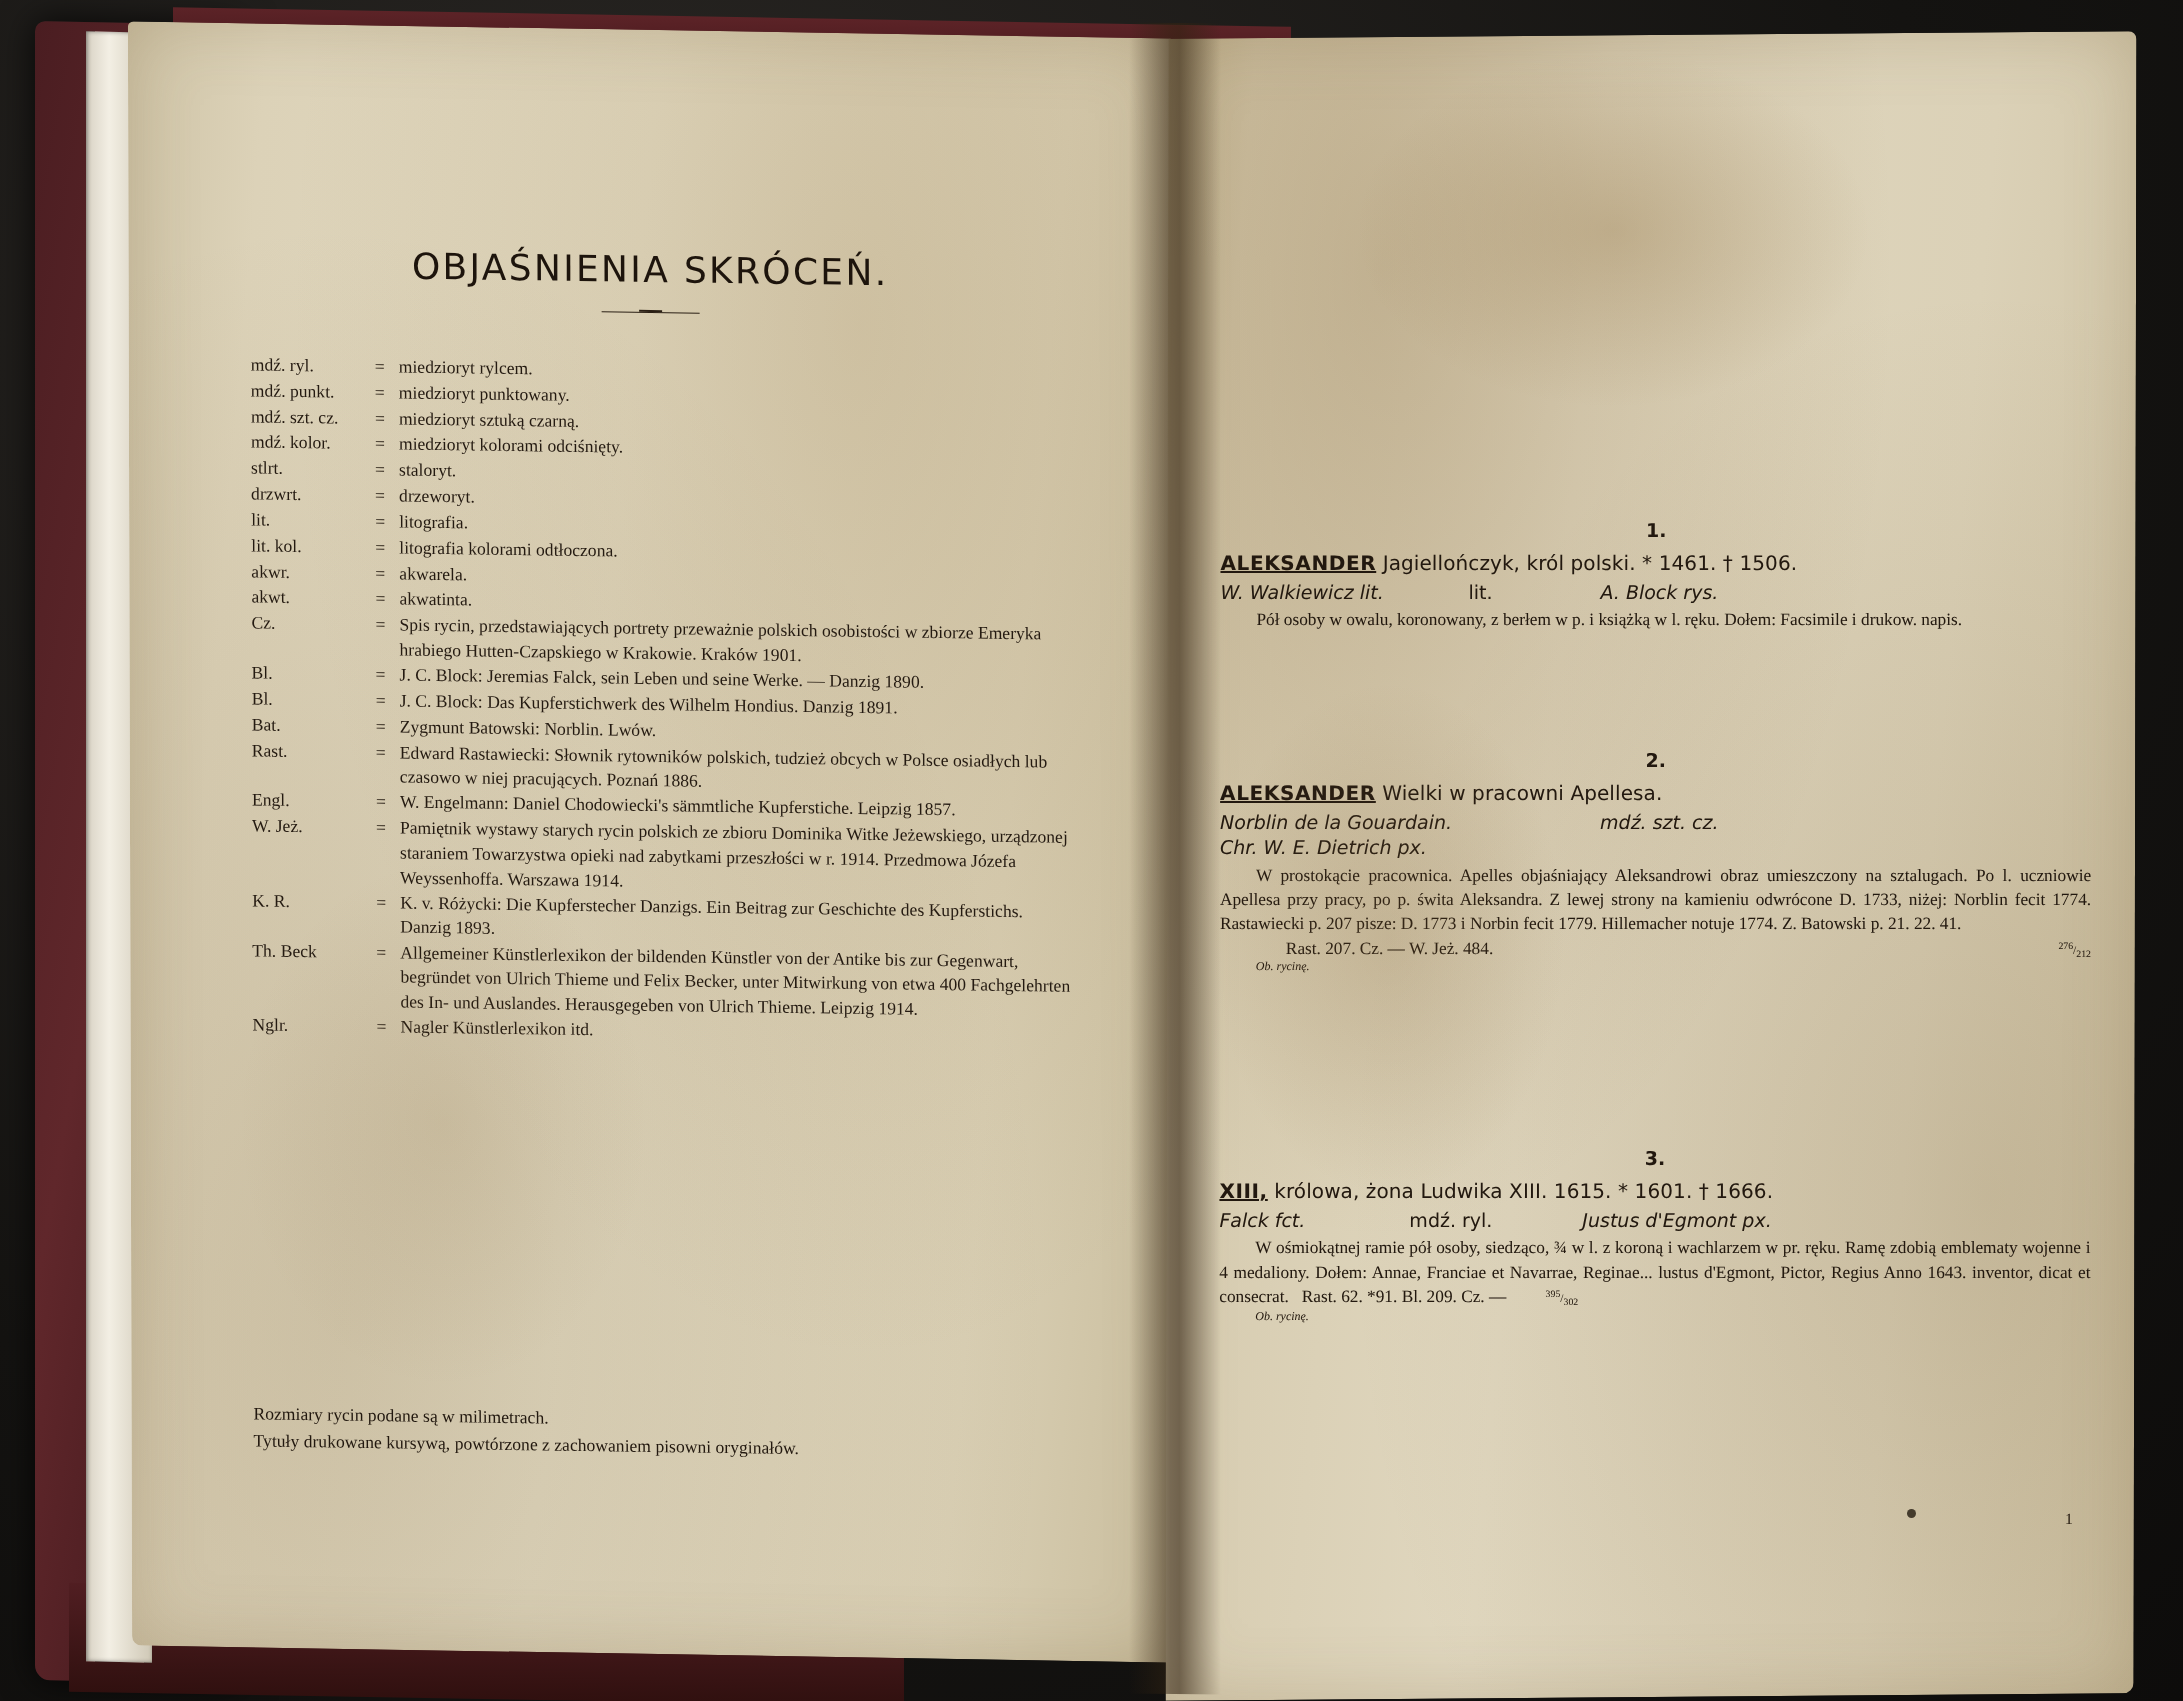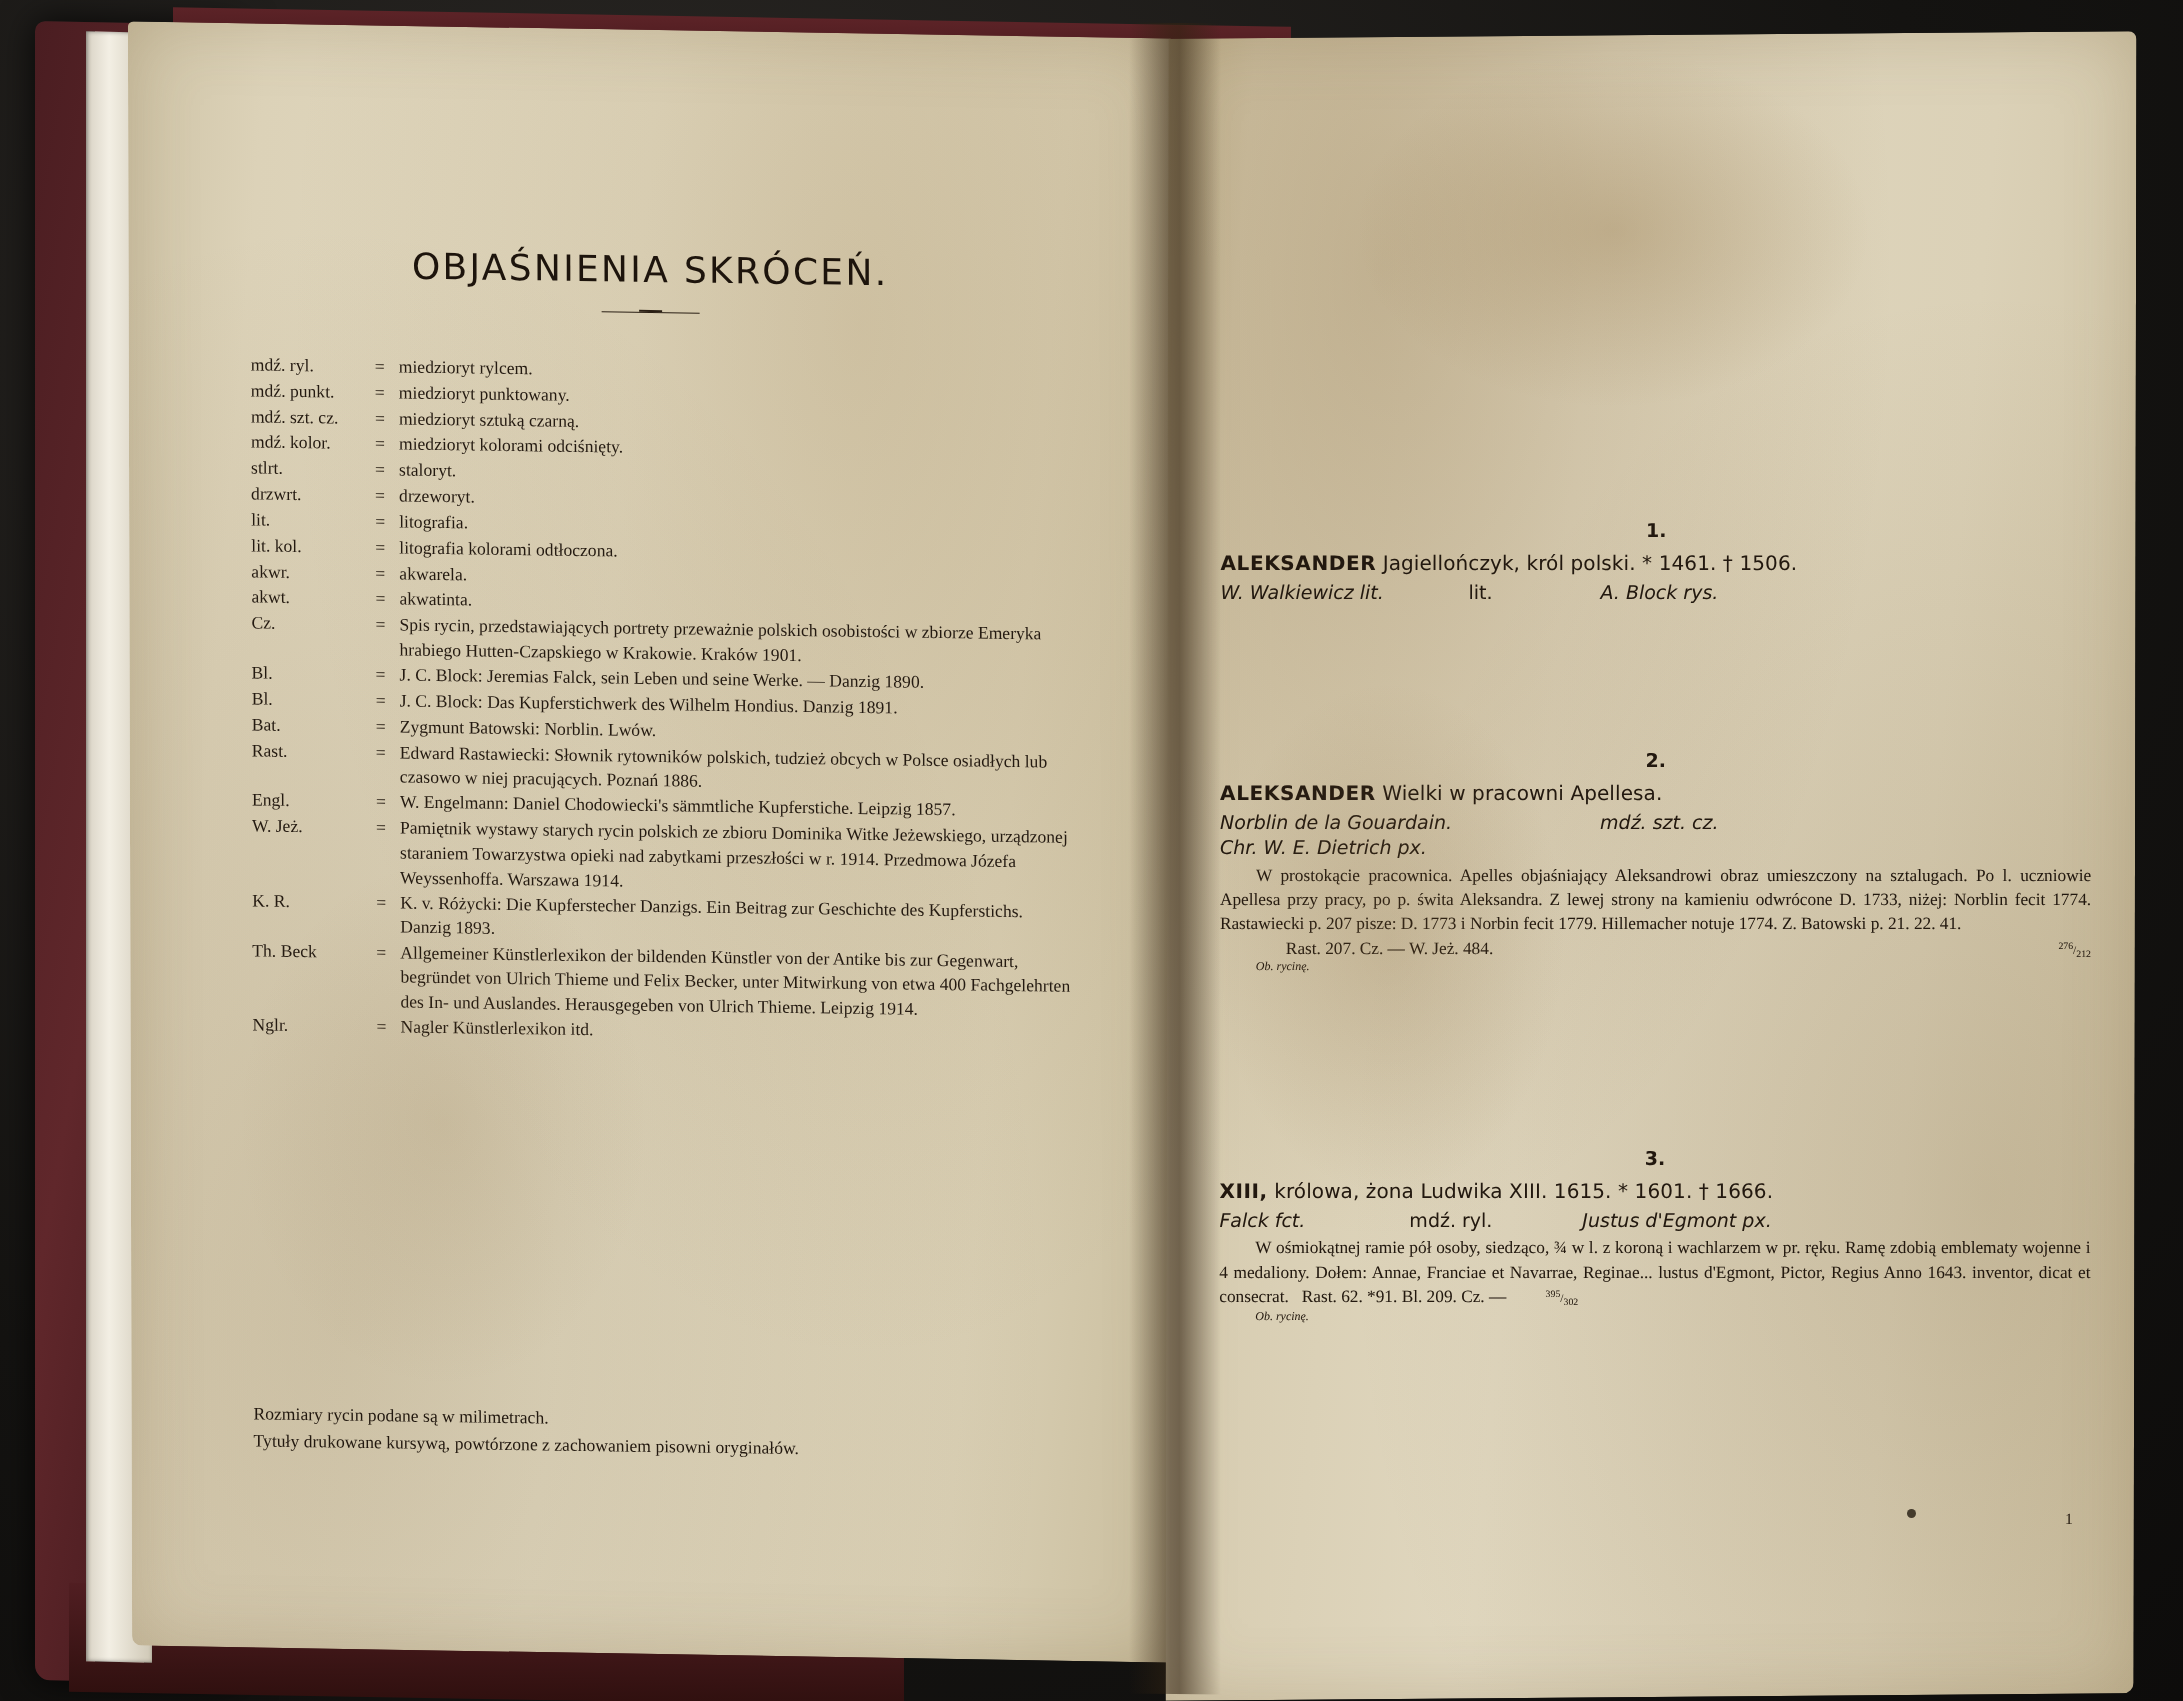"ALEKSANDER" .entry-head .caps { text-decoration: none -> underline }
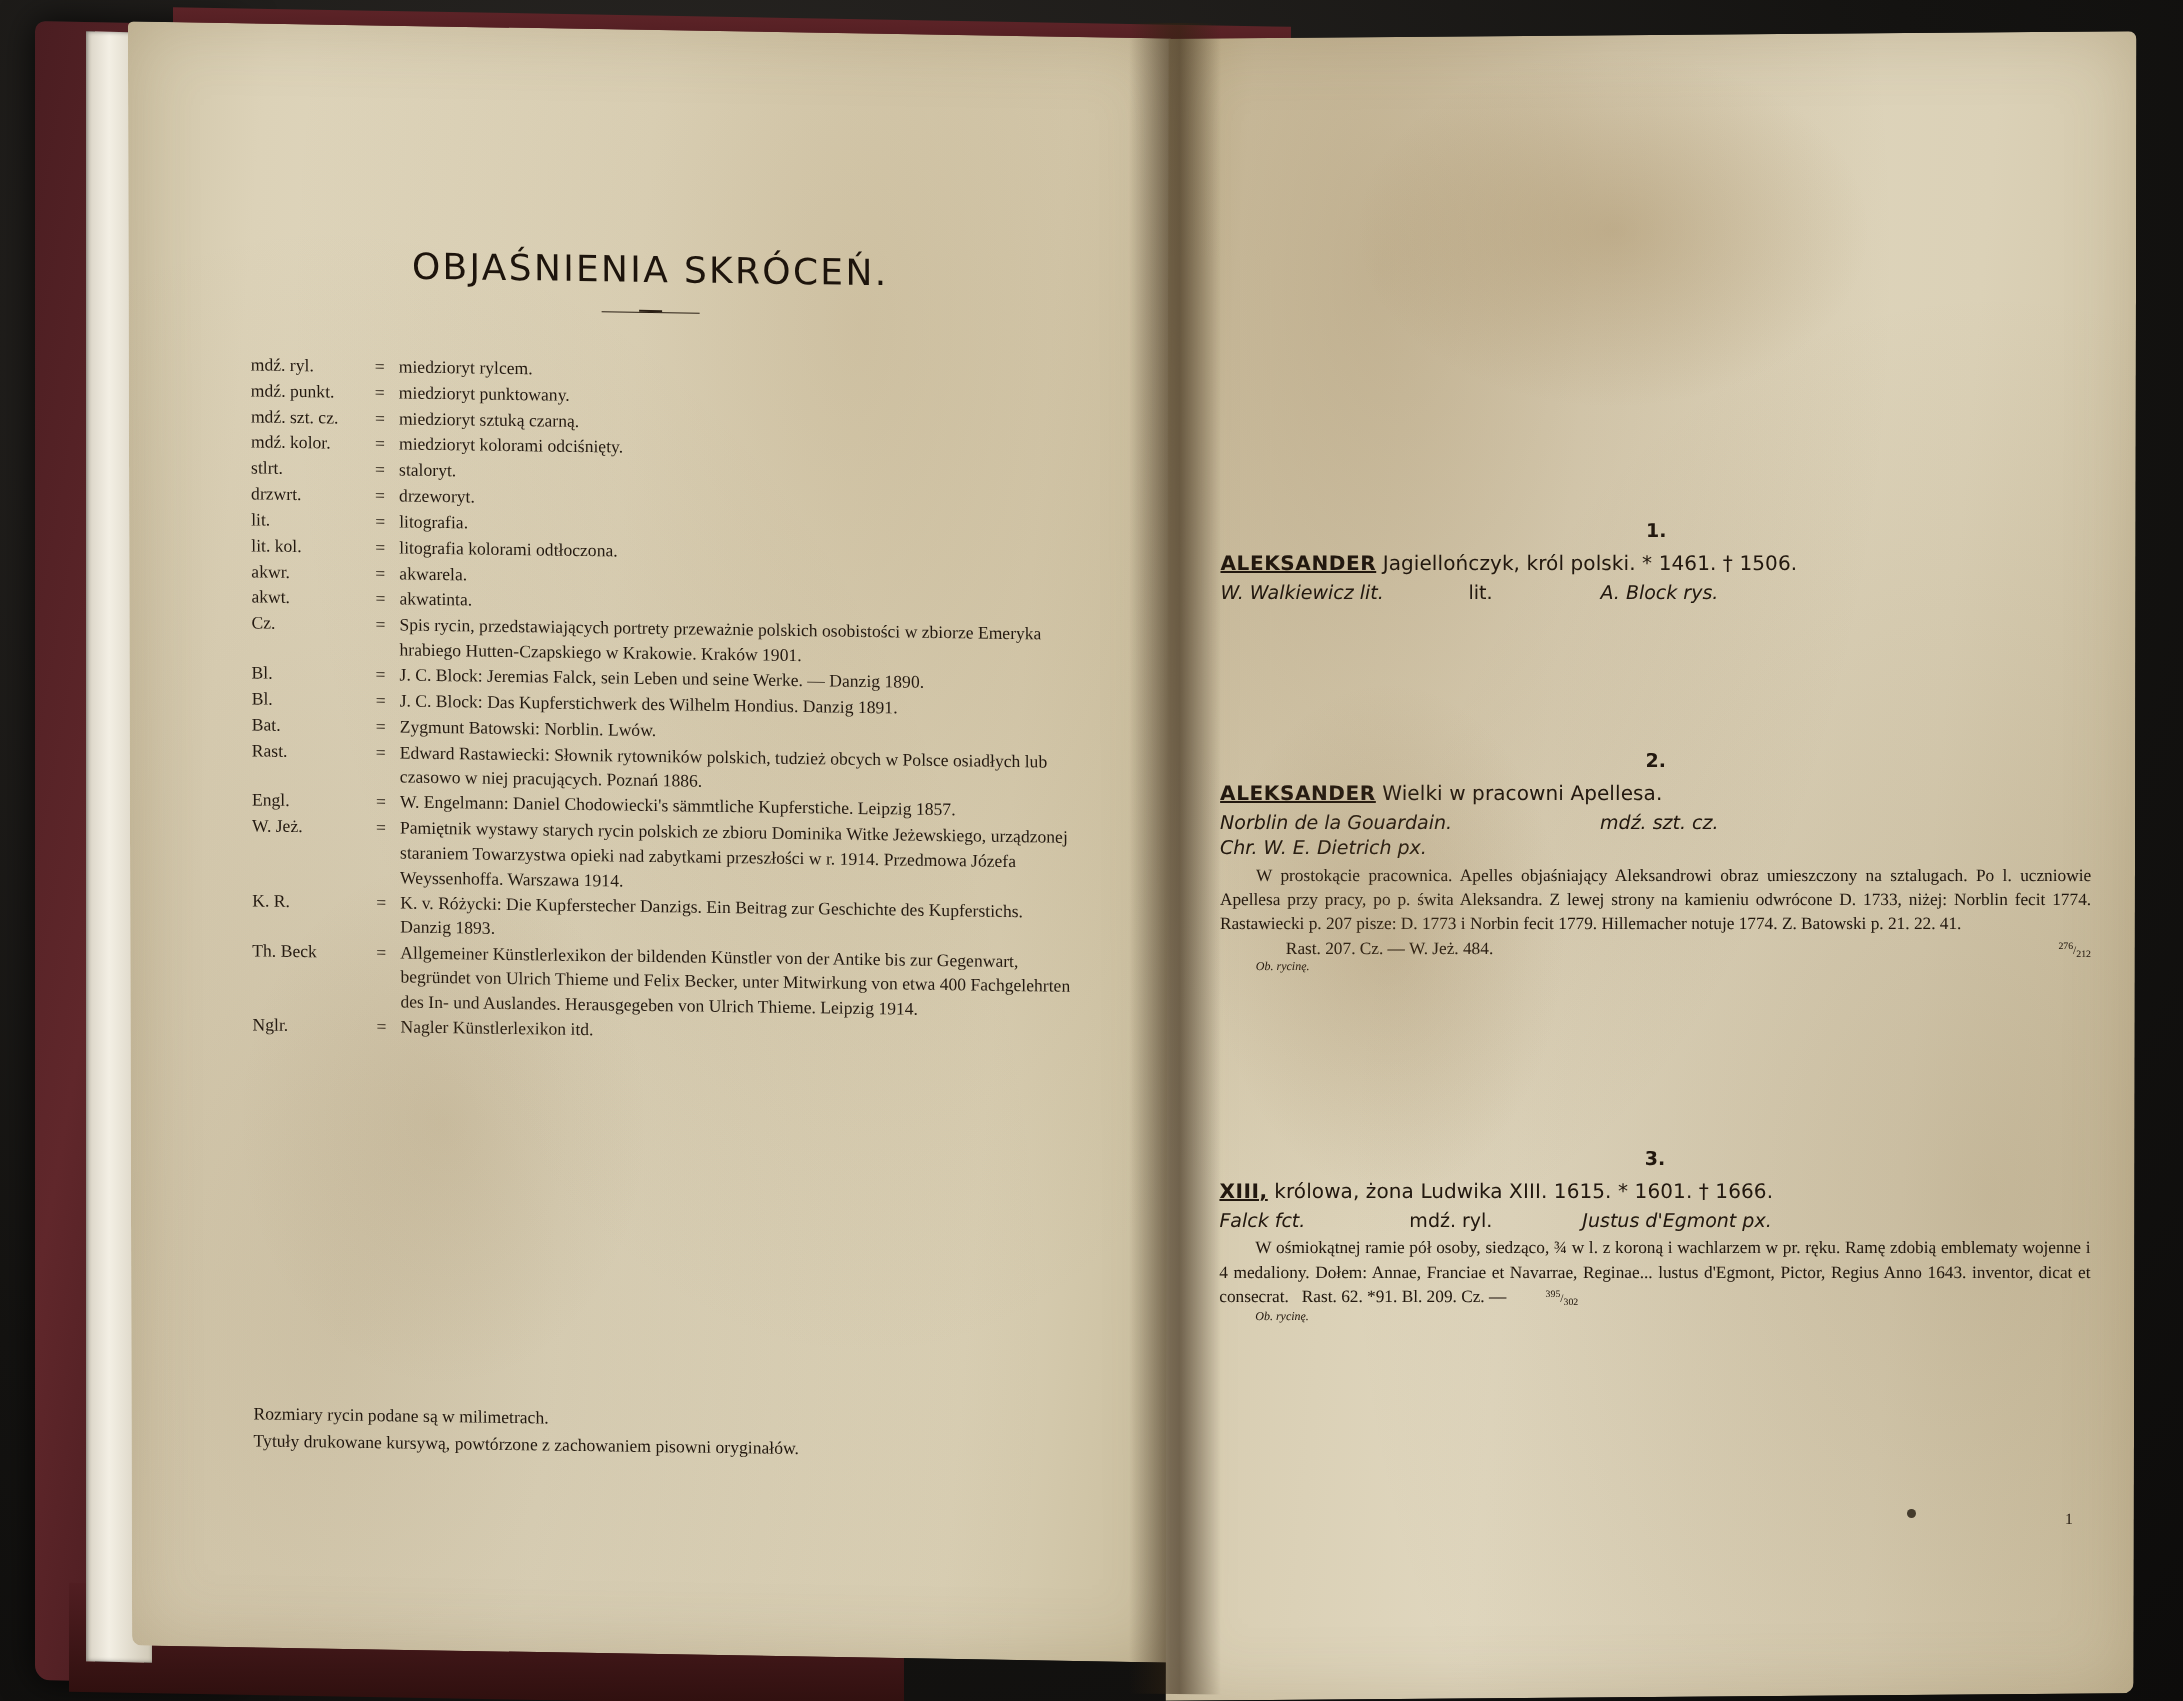"Pół osoby w owalu, koronowany," div.entry-body { html: none -> <div><span></span><span>Pół osoby w owalu, koronowany, z berłem w p. i książką w l. ręku. Dołem: Facsimile i drukow. napis.</span></div> }
